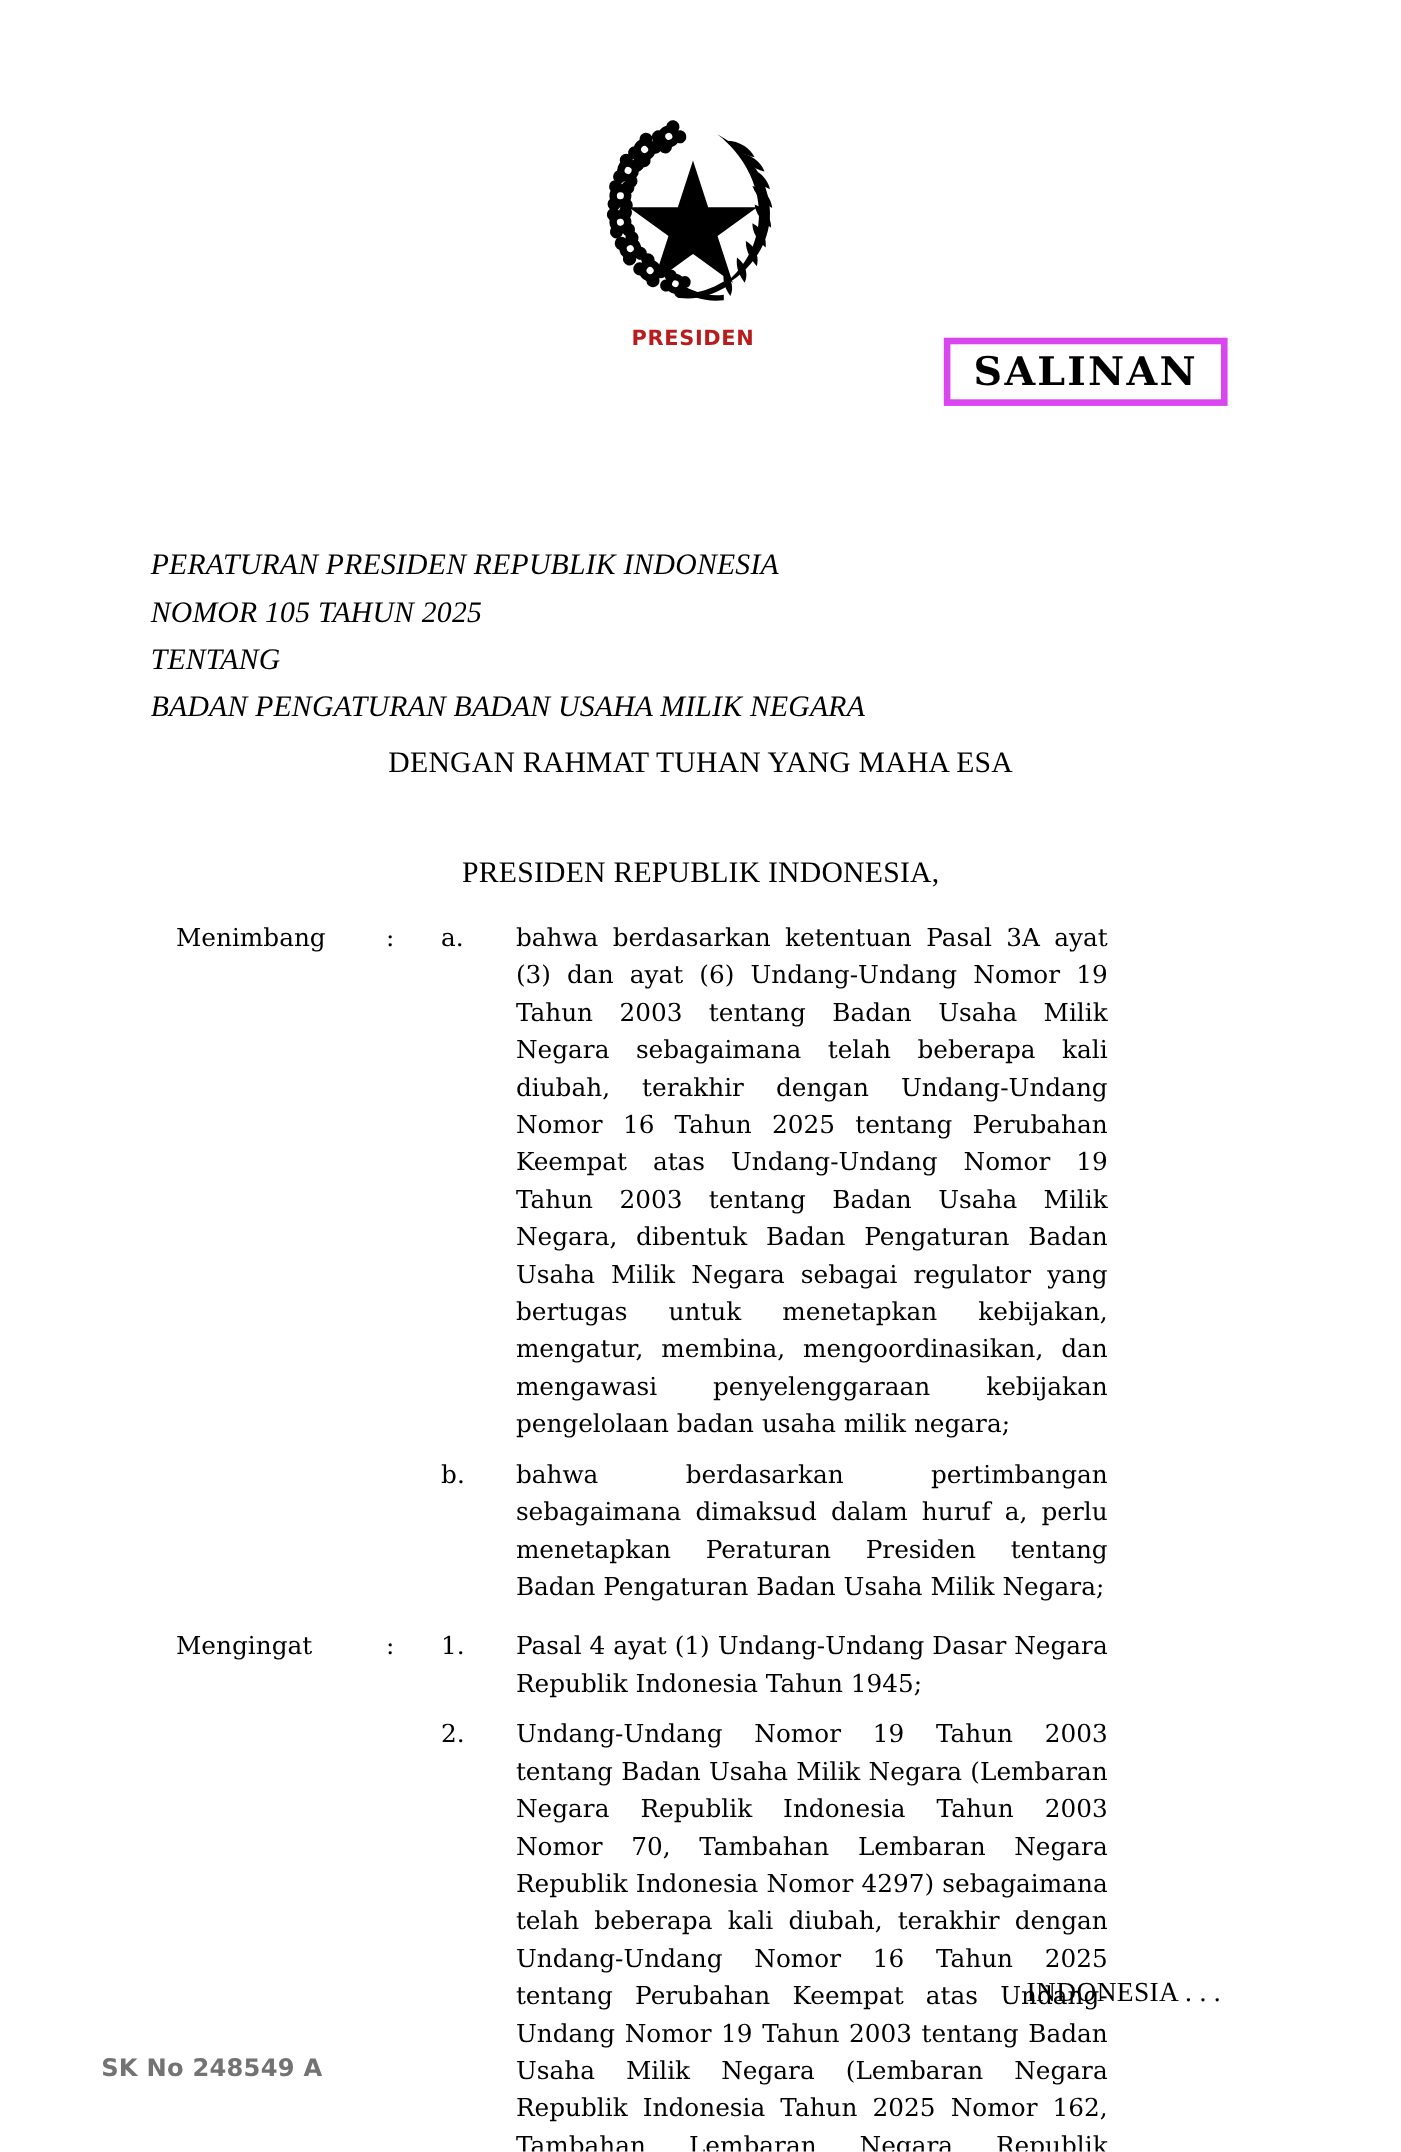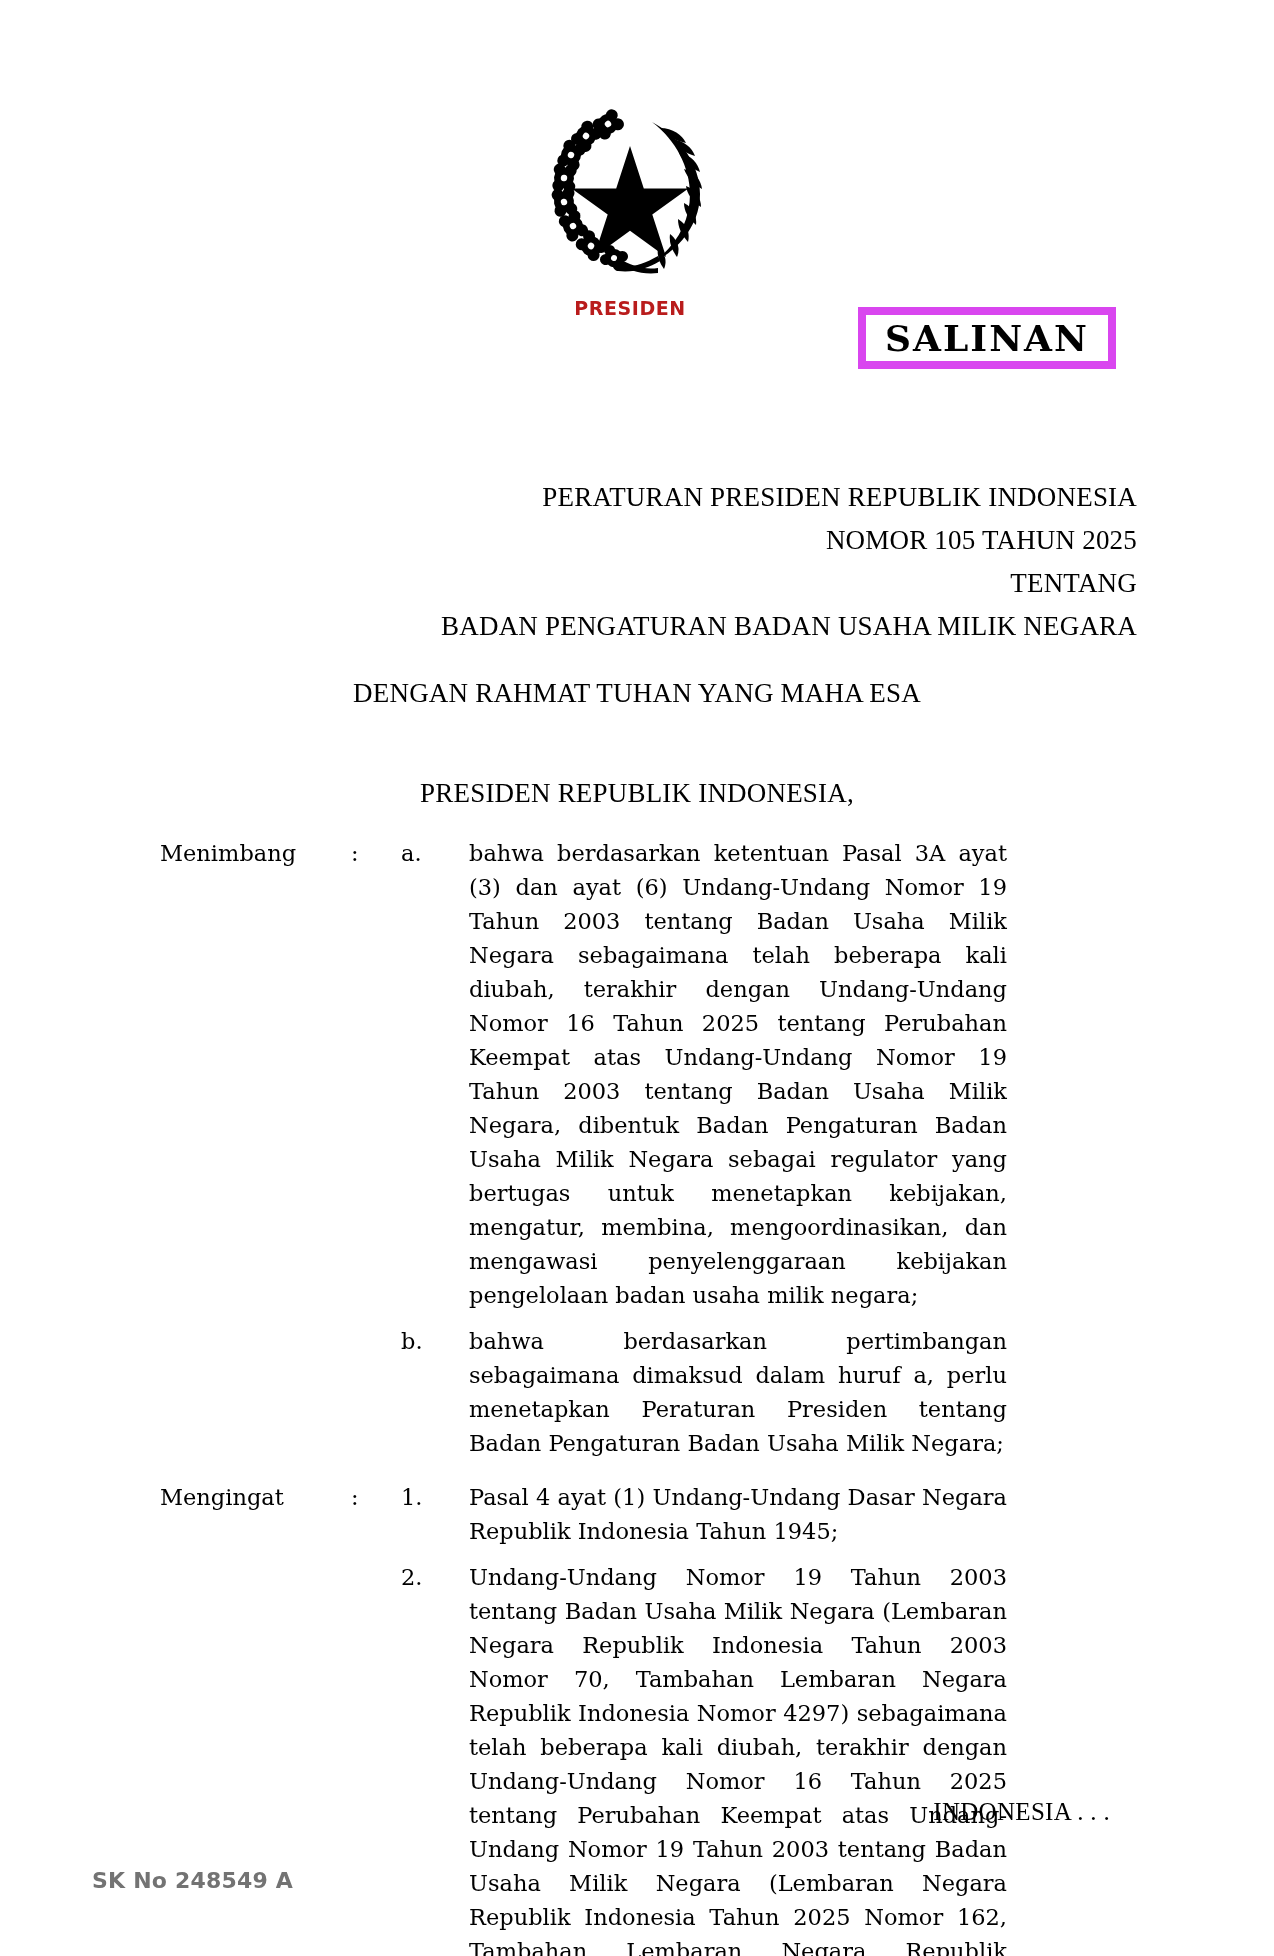"SALINAN" .salinan-box { border: 8px solid #d946ef -> 6px solid #d946ef }
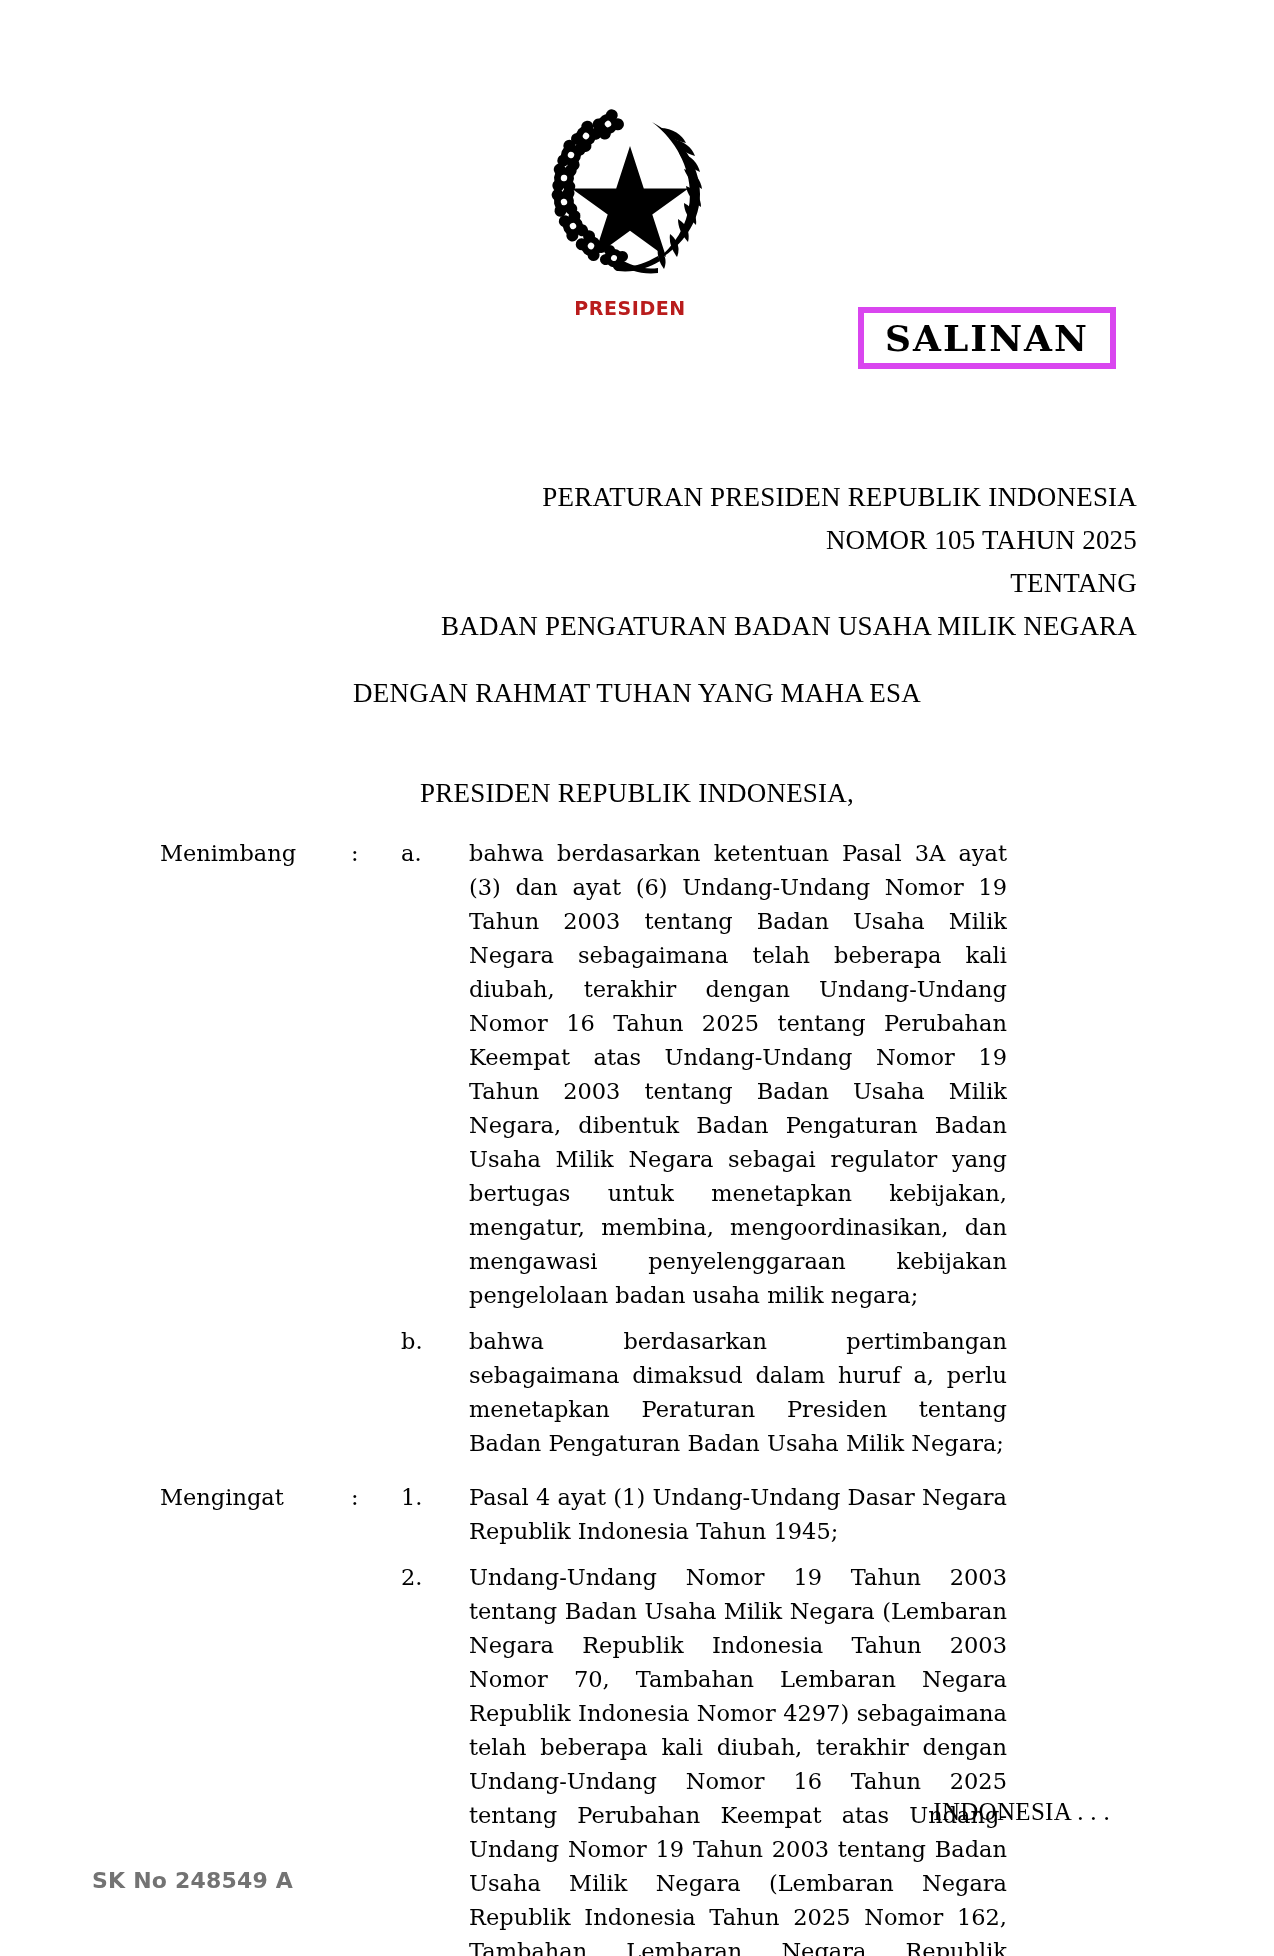"PERATURAN PRESIDEN REPUBLIK INDONESIA" .title-block { font-style: none -> italic; text-align: right -> left; top: 476px -> 492px }
